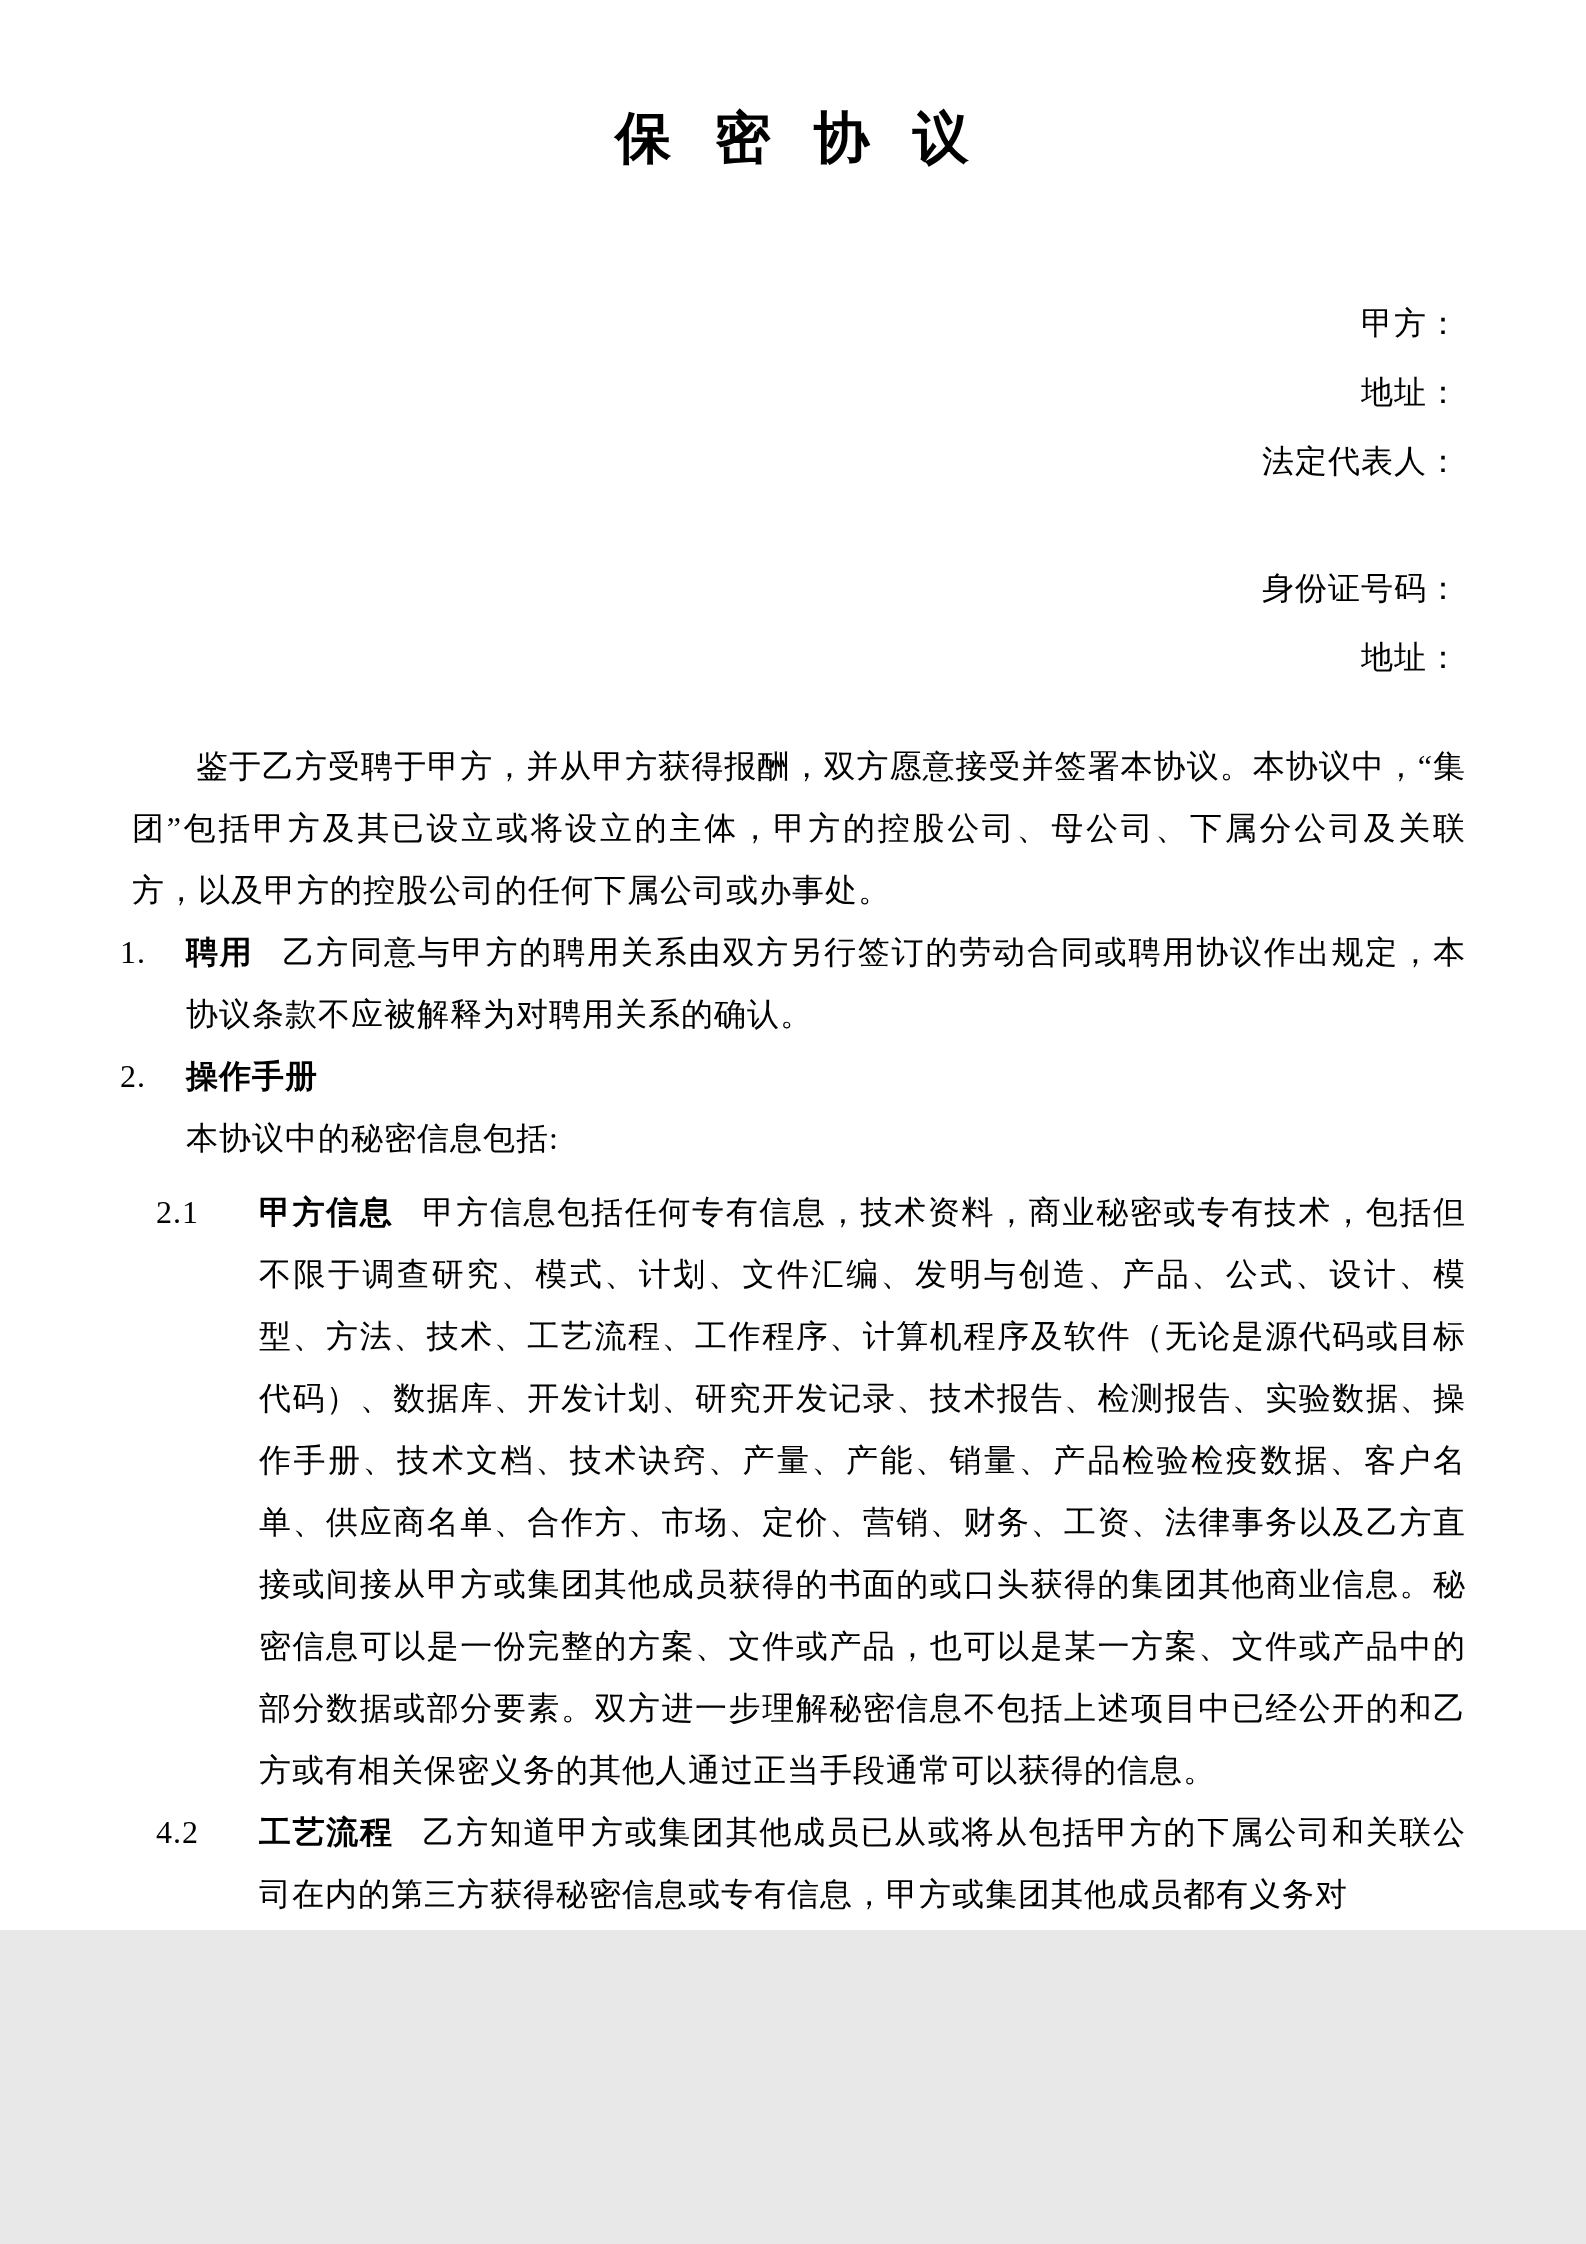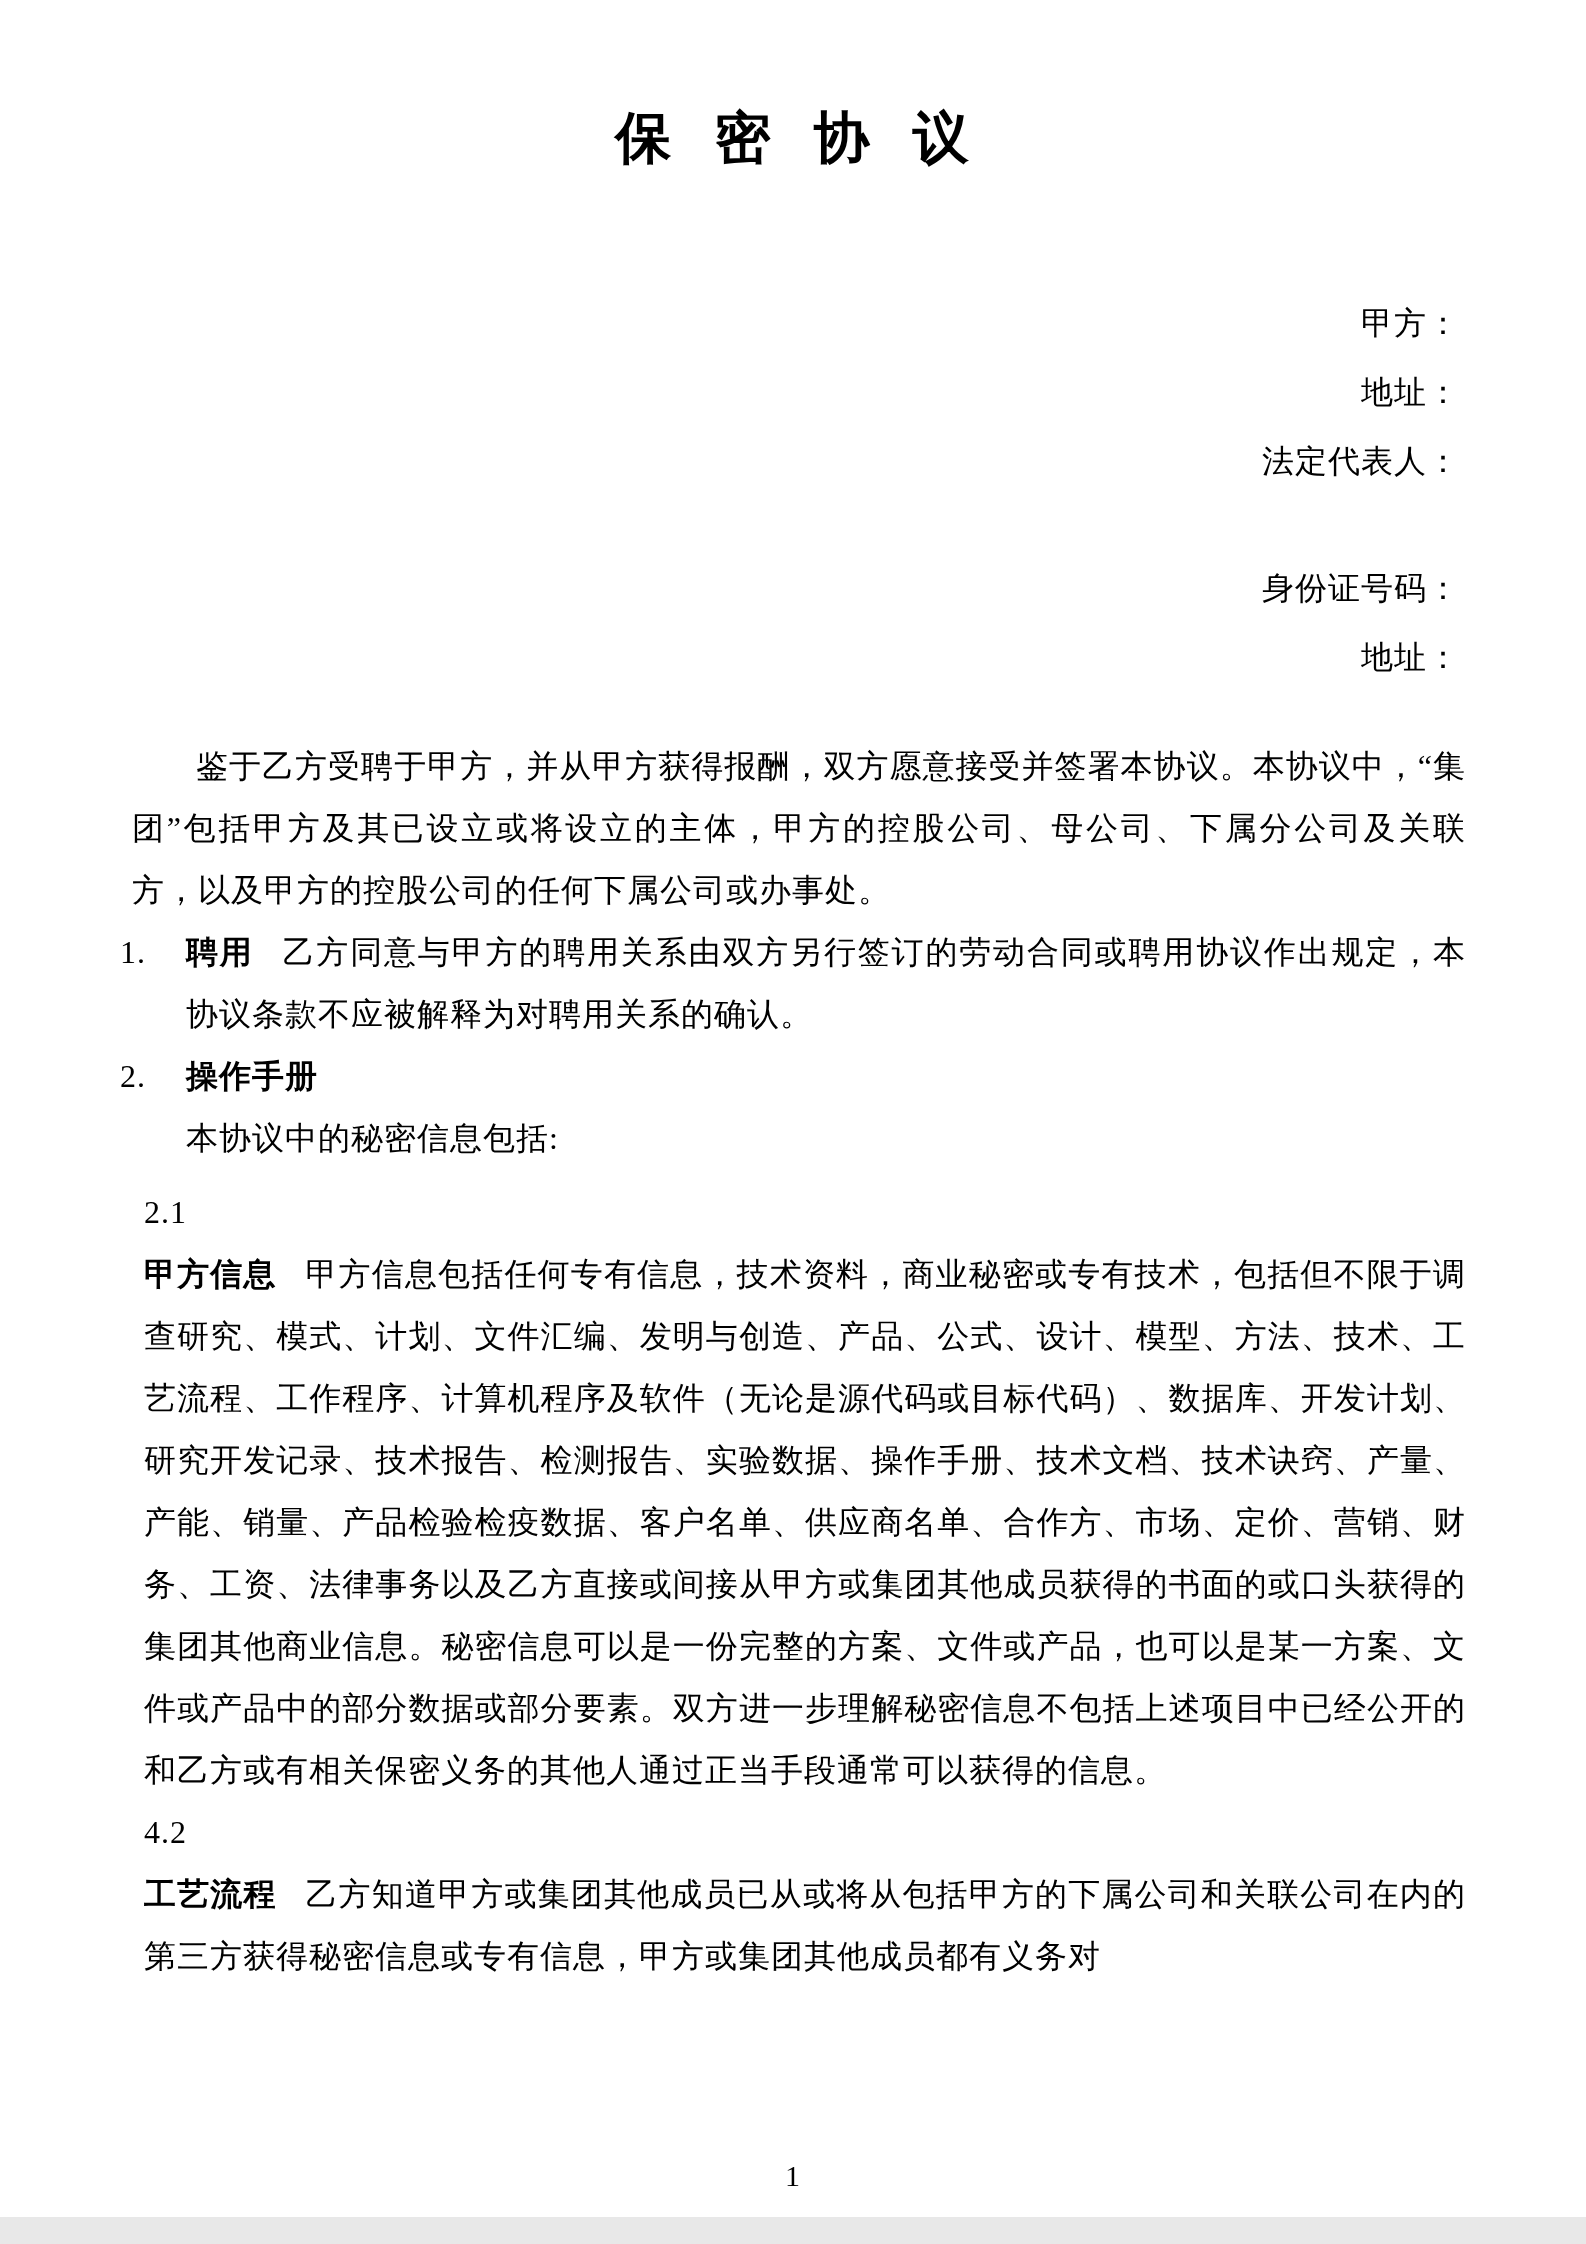"保 密 协 议" .page { height: 2217px -> 1930px }
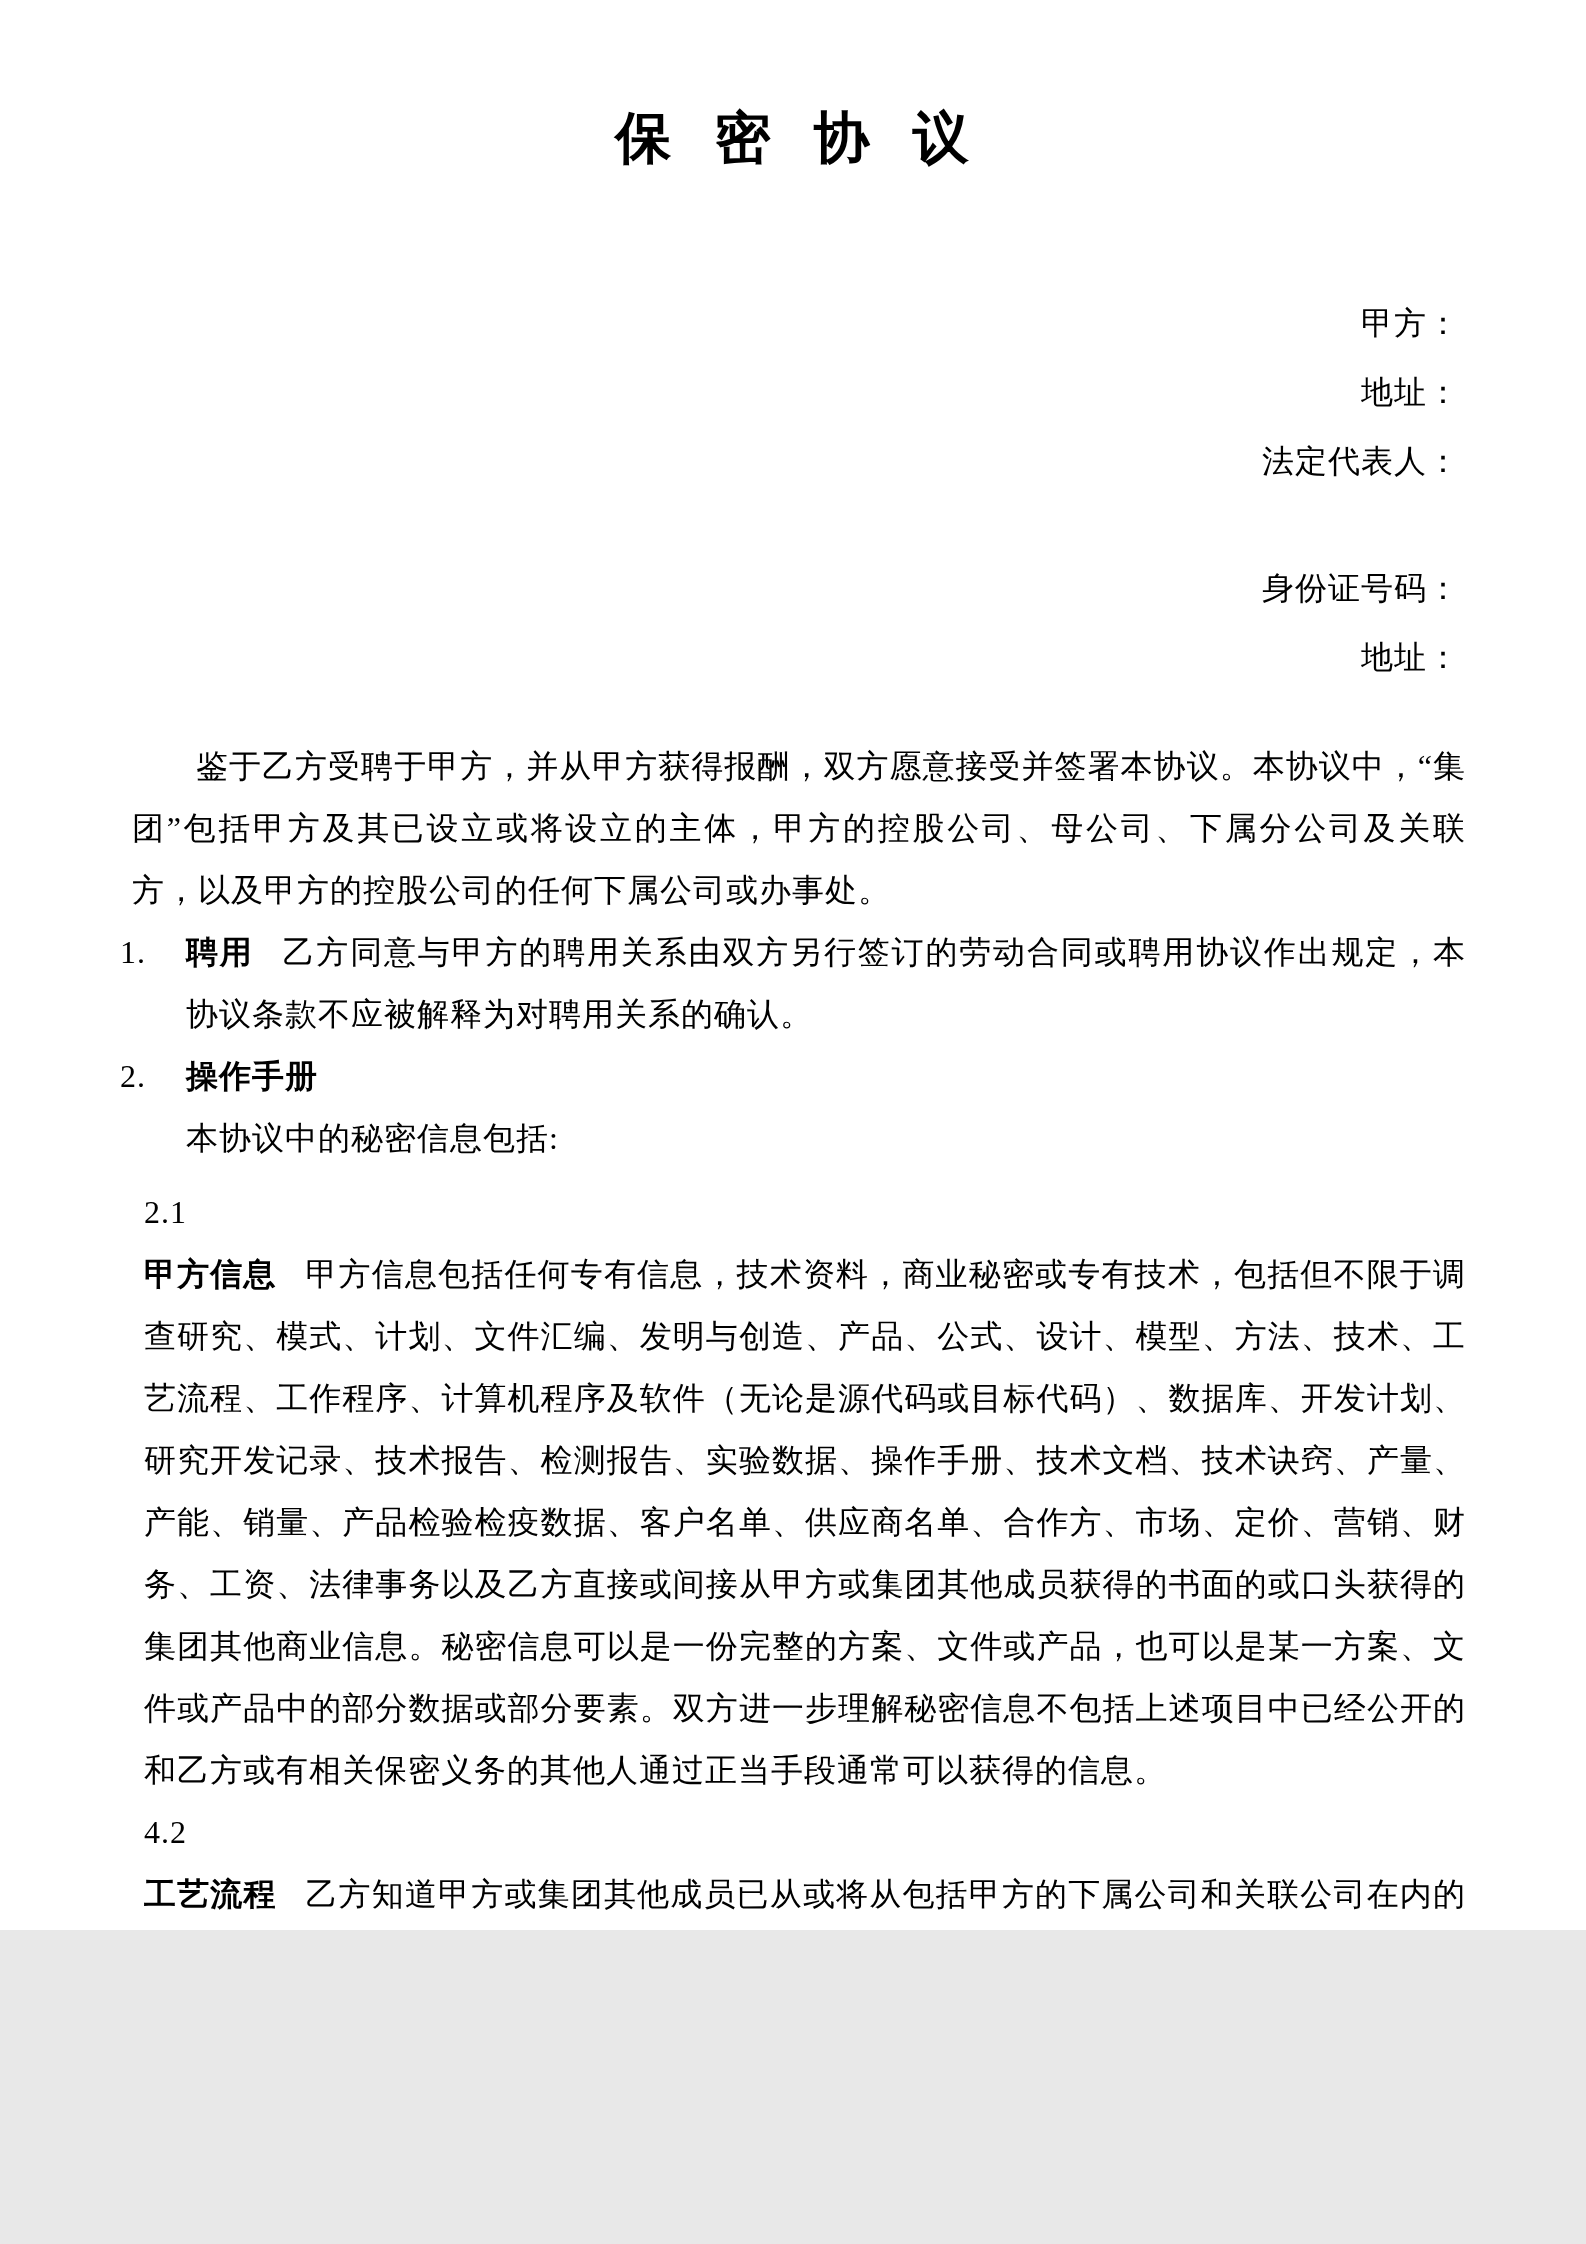"2.1" .clause.sub { flex-direction: column -> none; margin-left: 24px -> 36px }
